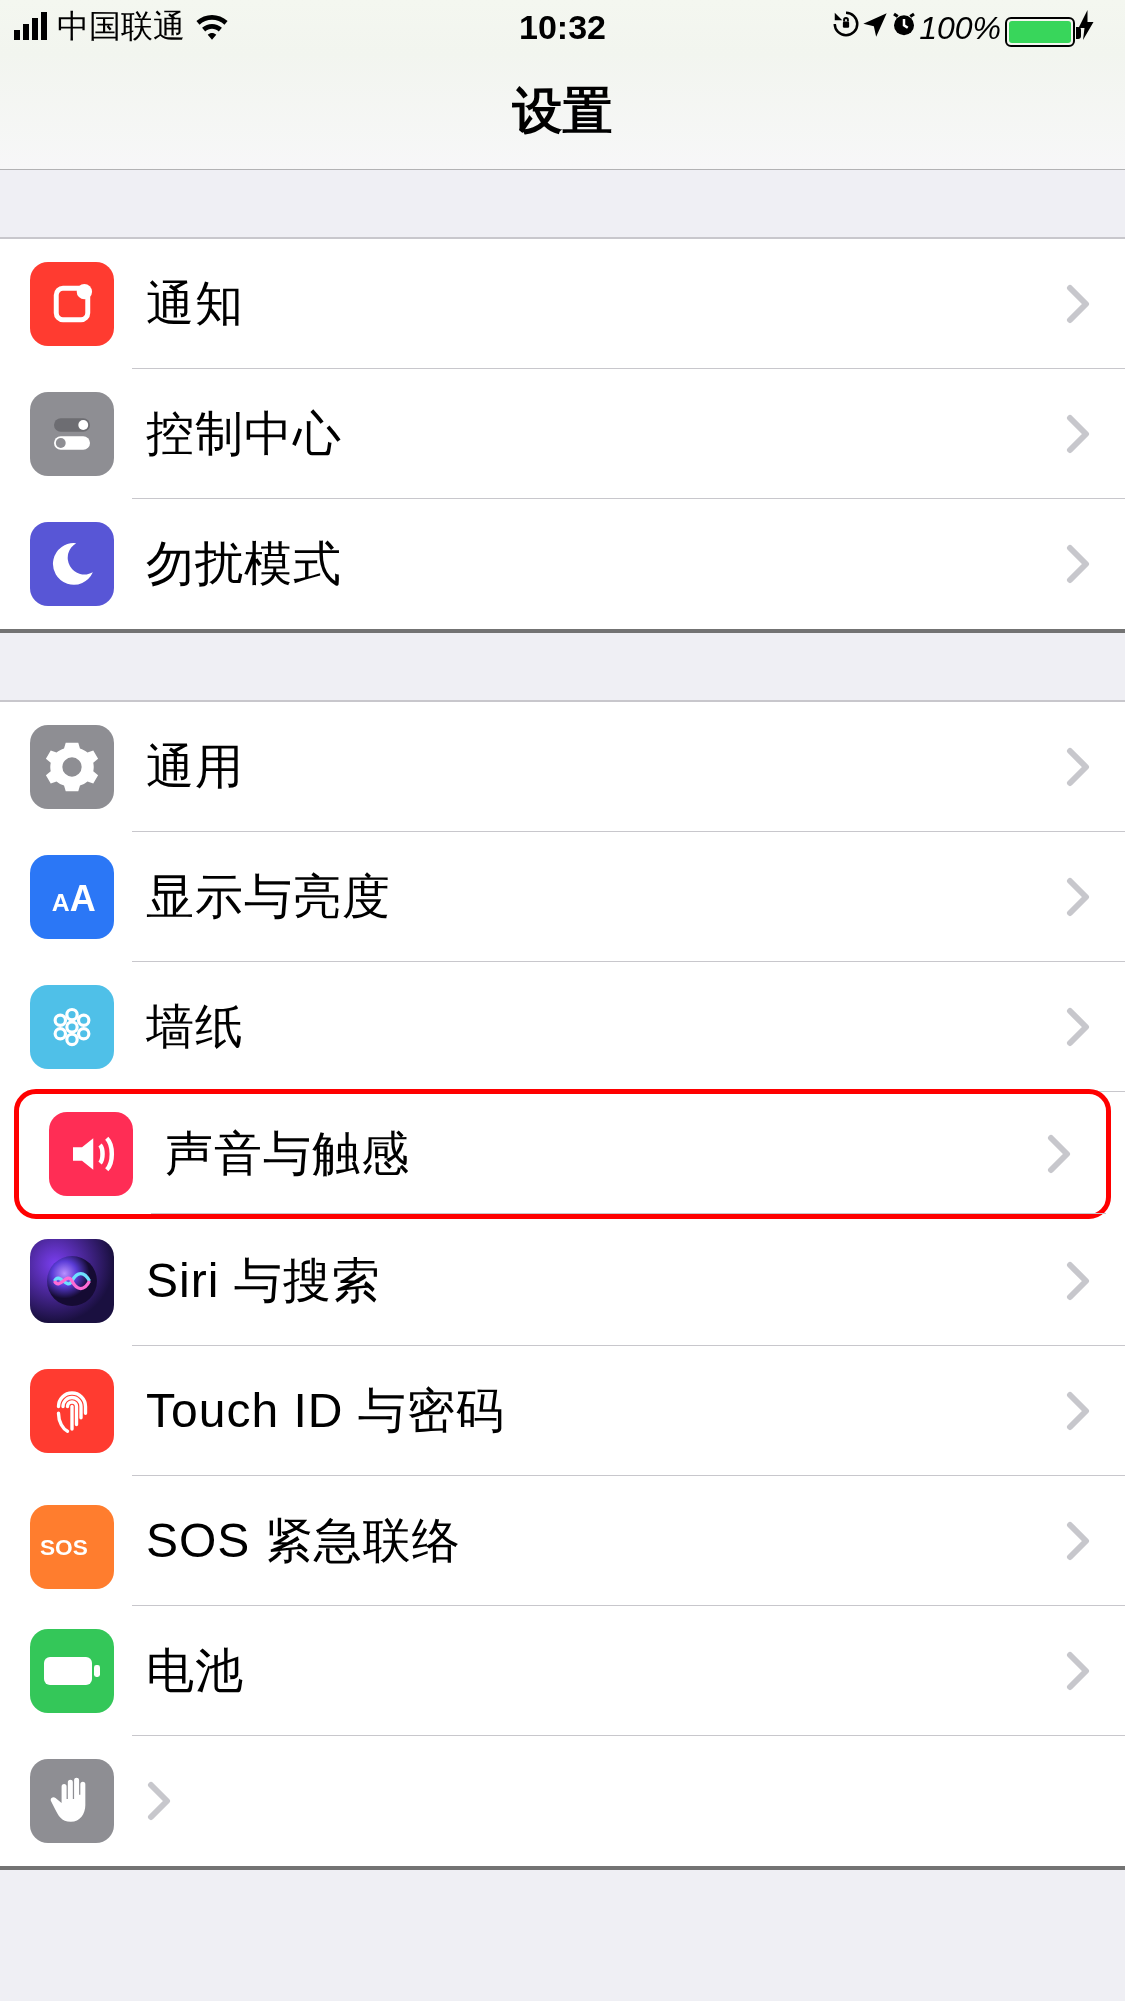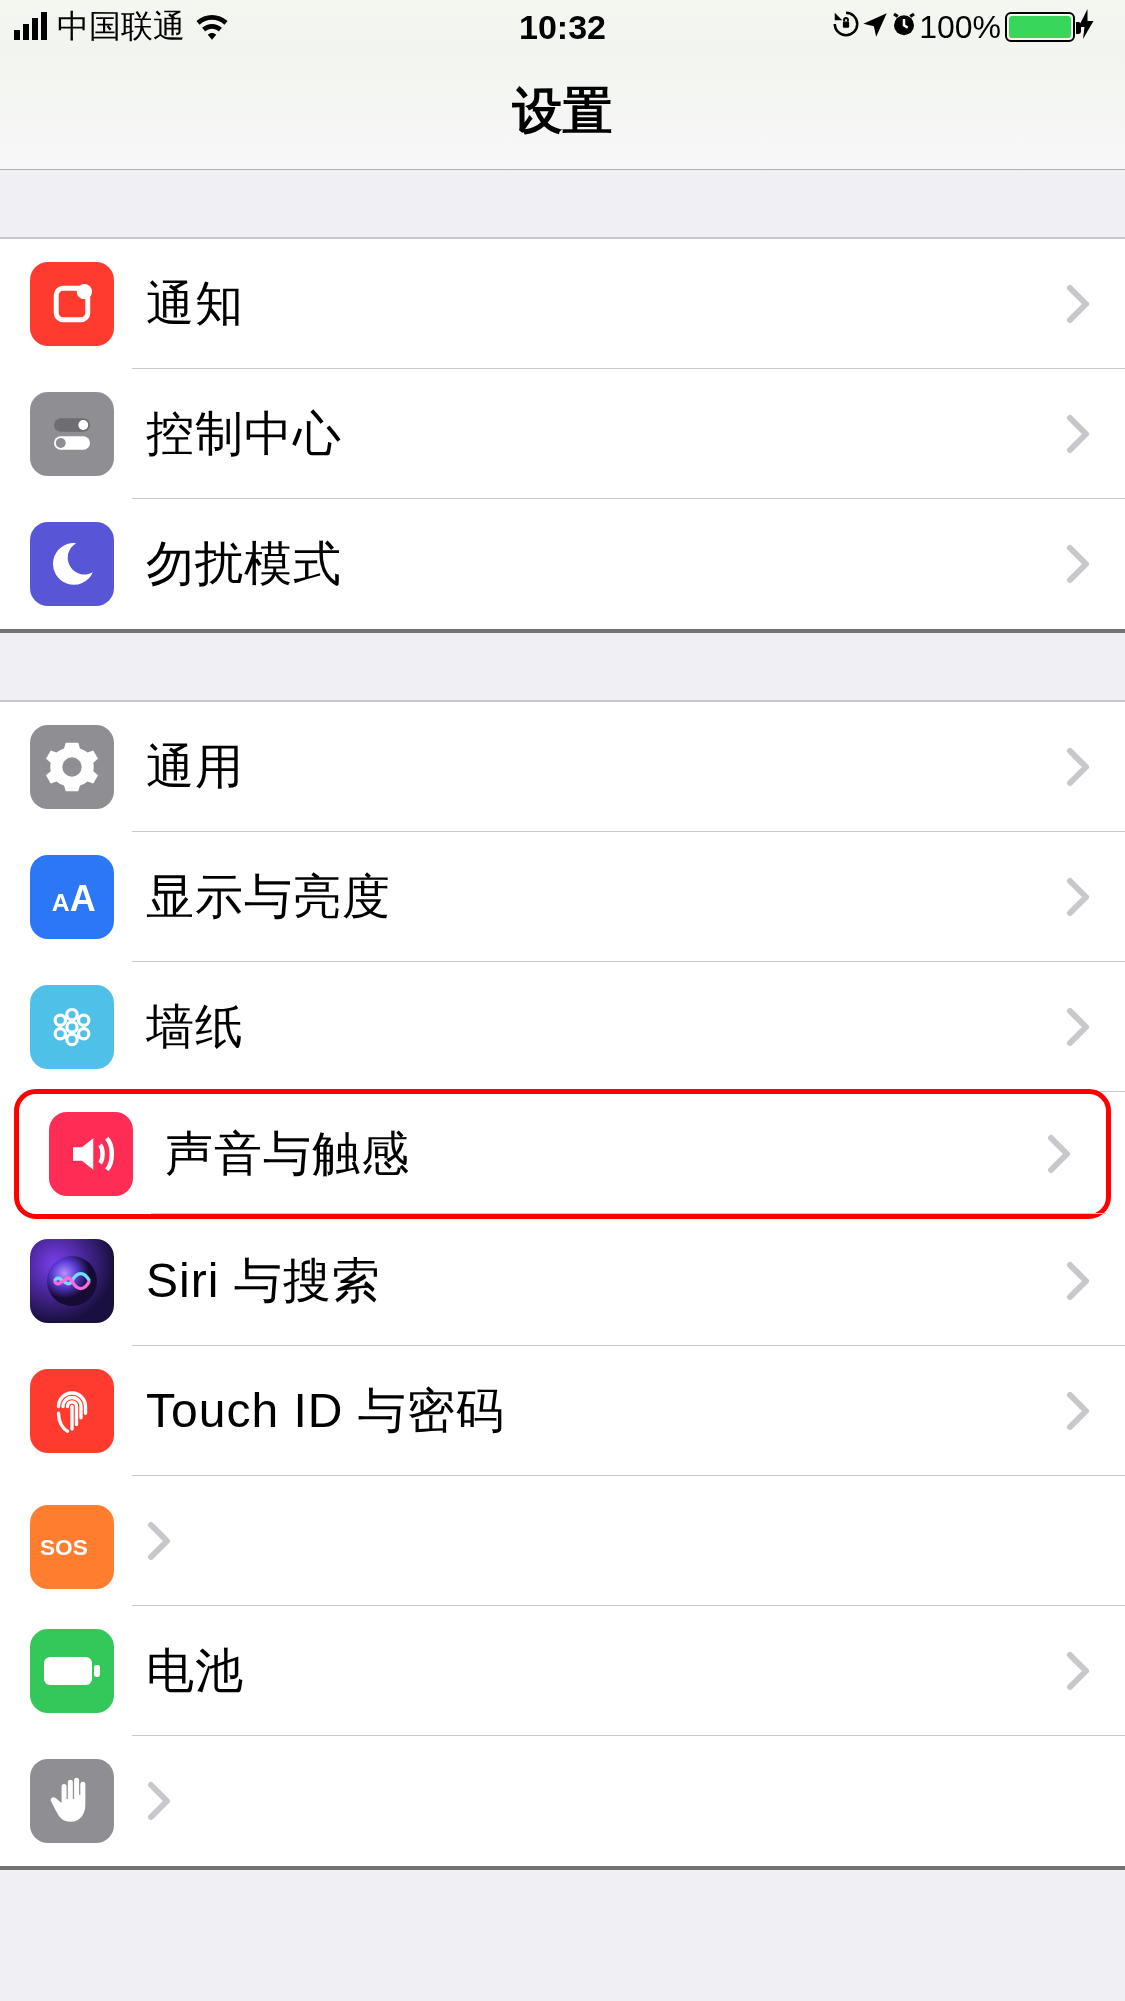"100%" .status-right { align-items: center -> flex-end; font-style: none -> italic }
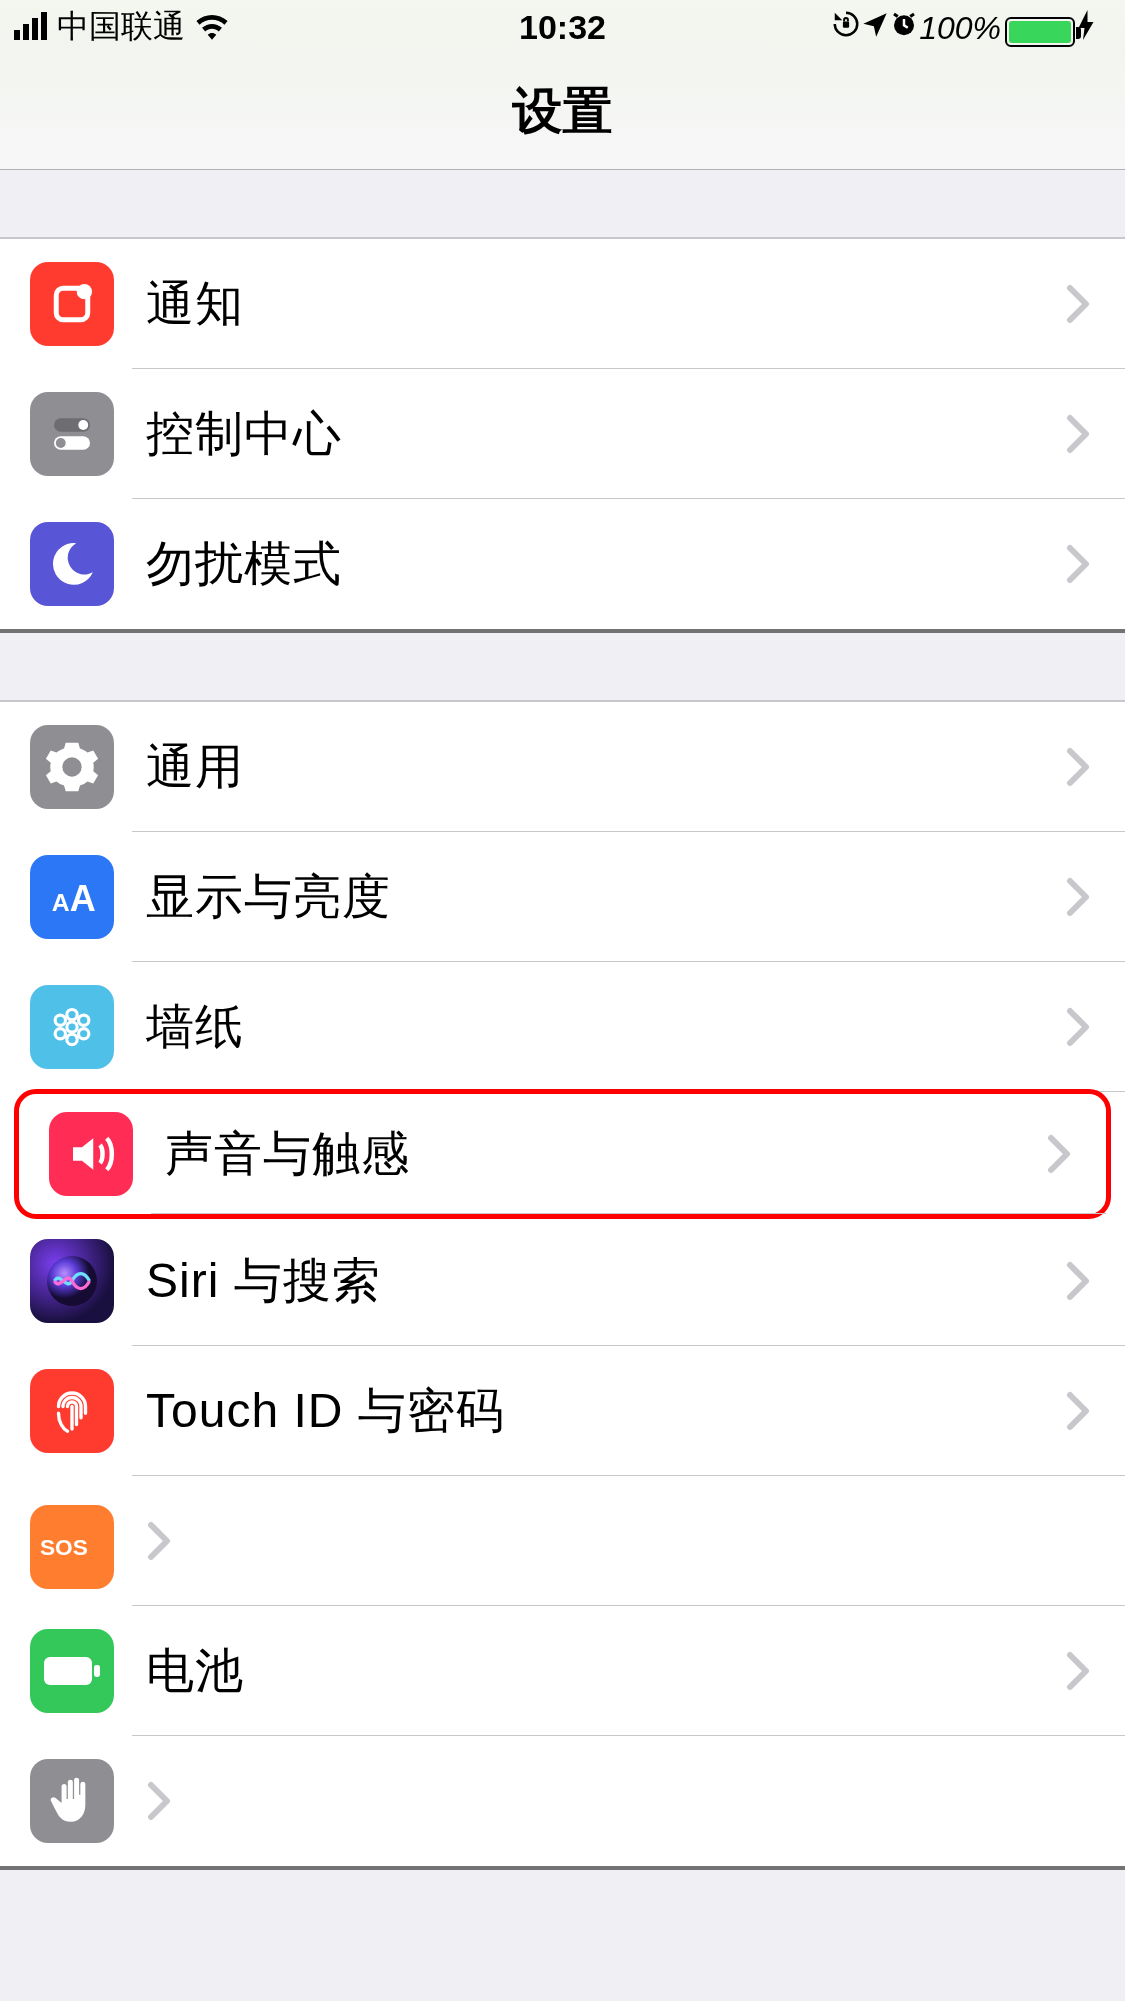"SOS 紧急联络" div.row-label { html: none -> <div>SOS 紧急联络</div> }
